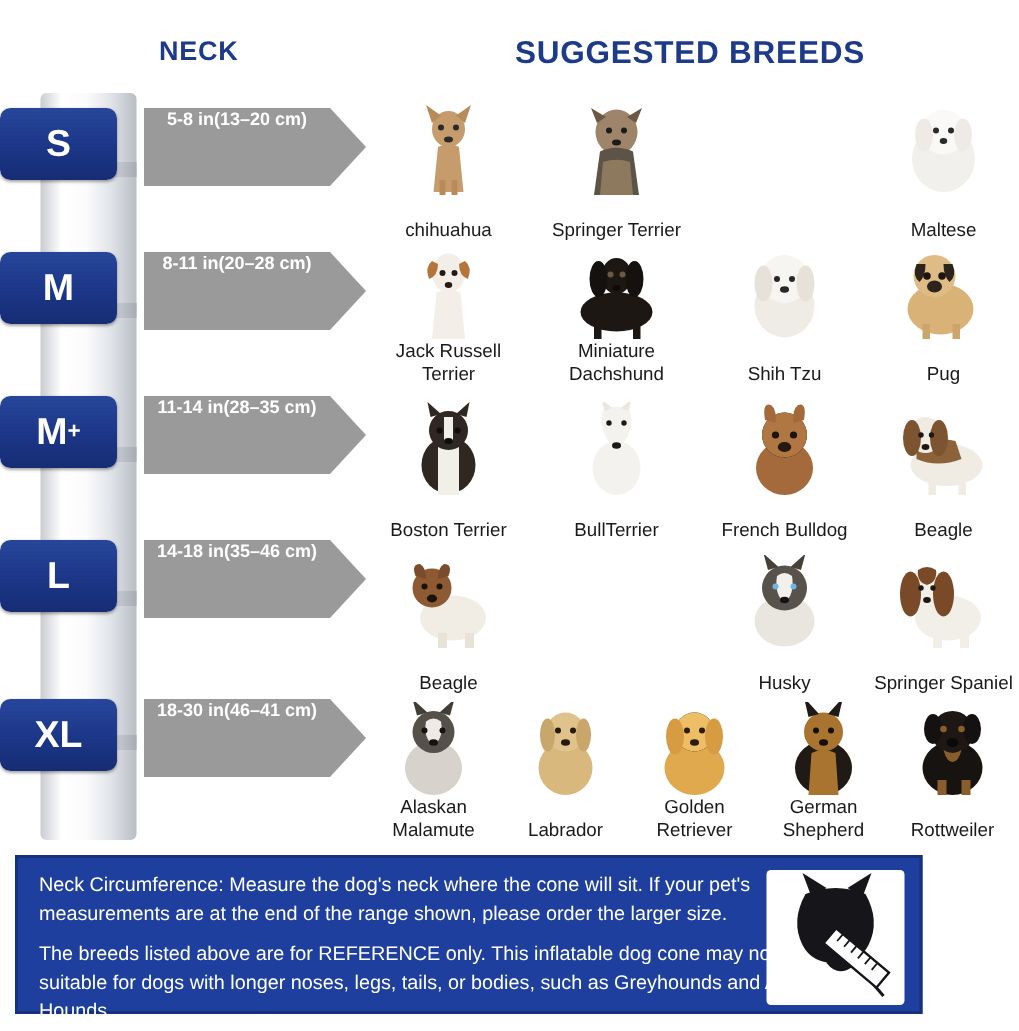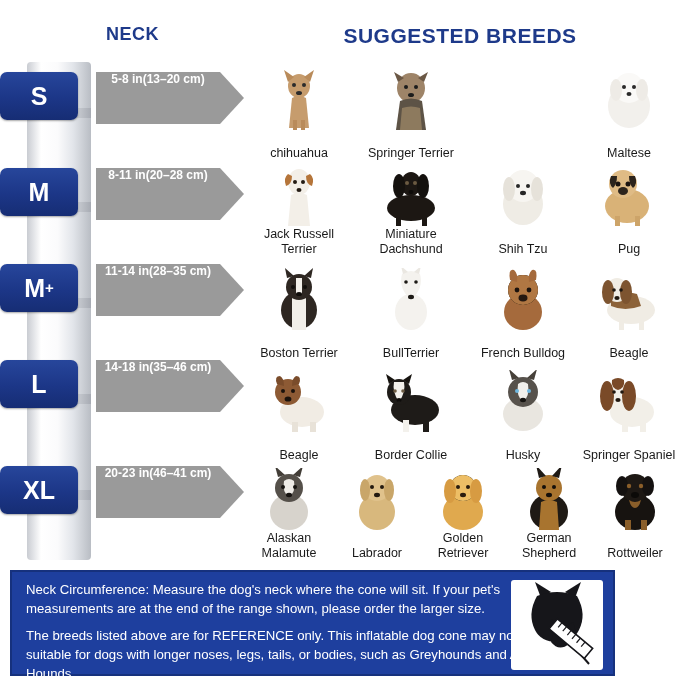"Border Collie" div.breed-cell { html: <div> <div> <svg> <ellipse></ellipse> <ellipse></ellipse> <path></path> <path></path> <path></path> <circle></circle> <circle></circle> <ellipse></ellipse> <rect></rect> <rect></rect> </svg> </div> <div>Border Collie</div> </div> -> none }
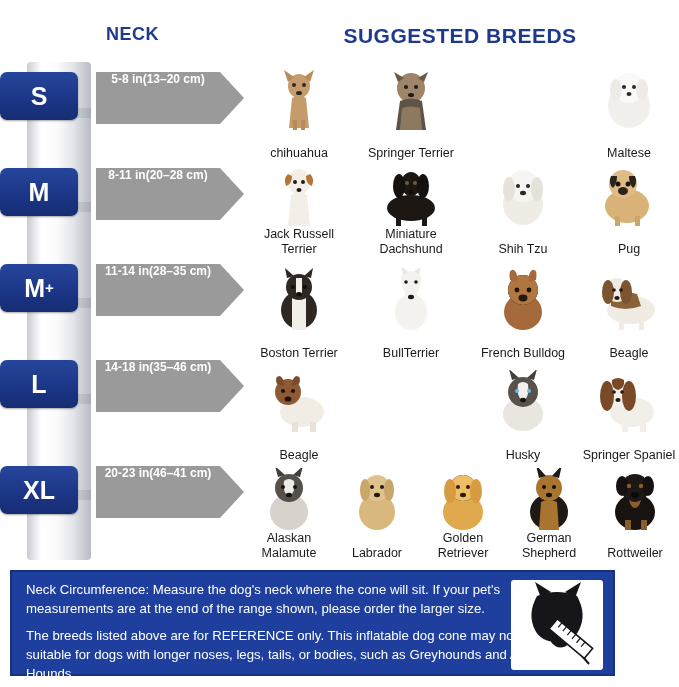"20-23 in" span { text: 20-23 -> 18-30 }
